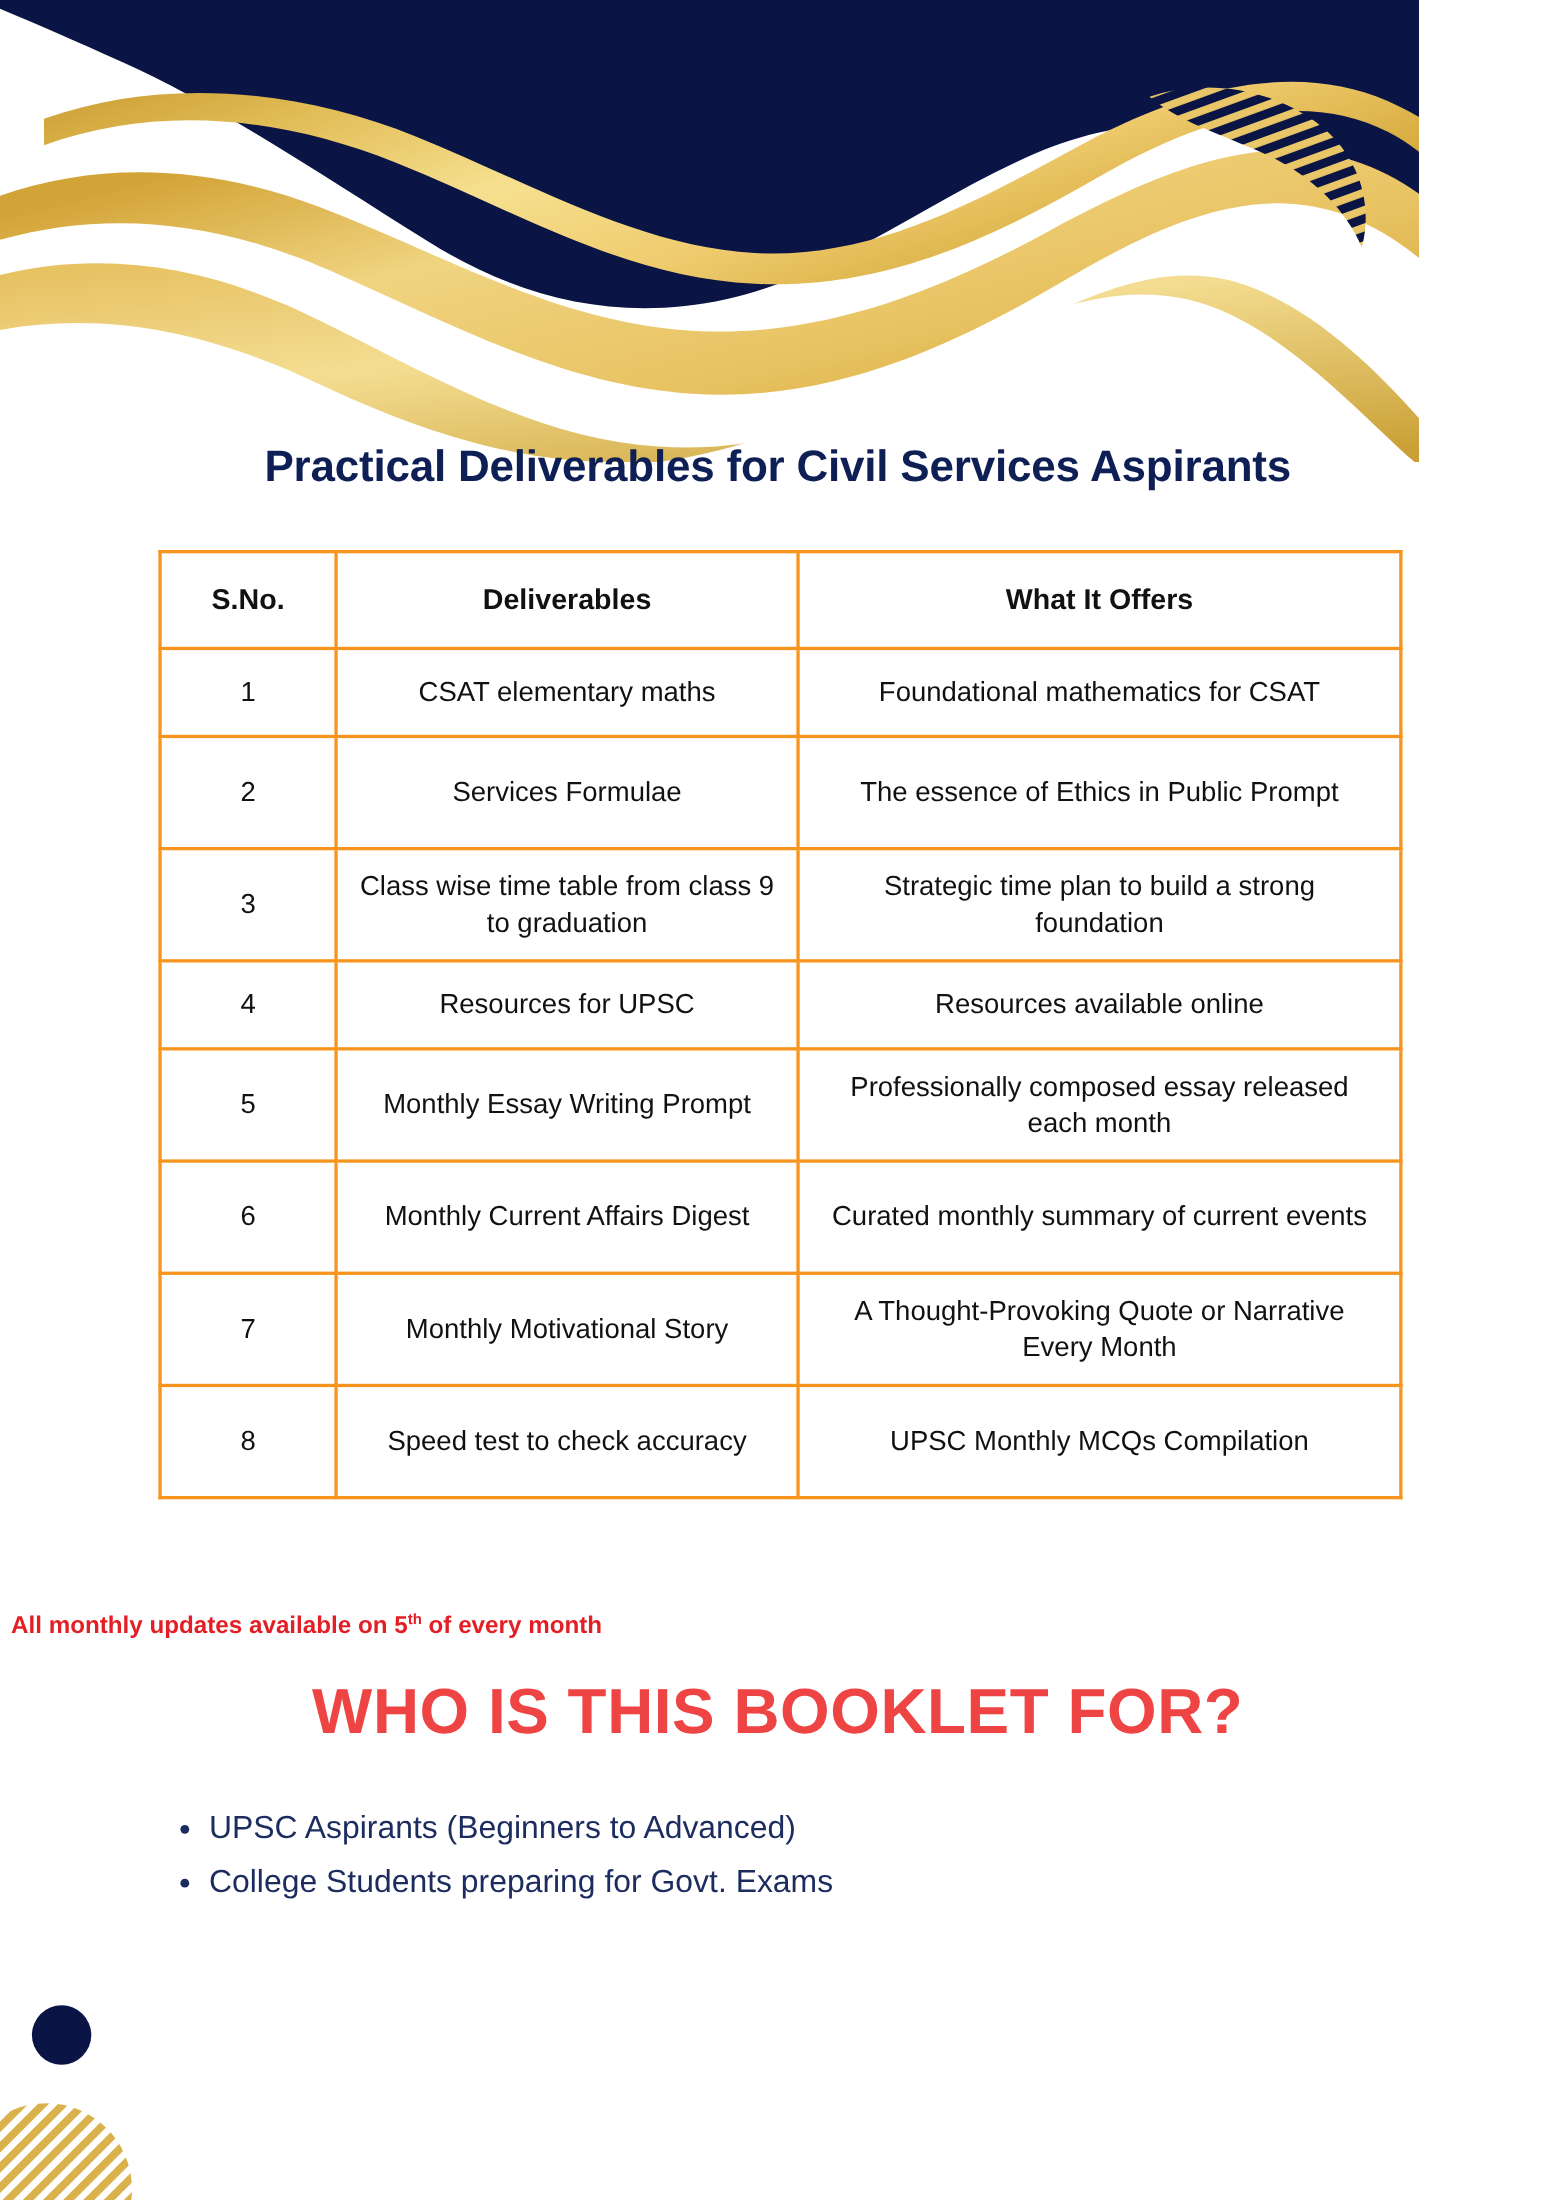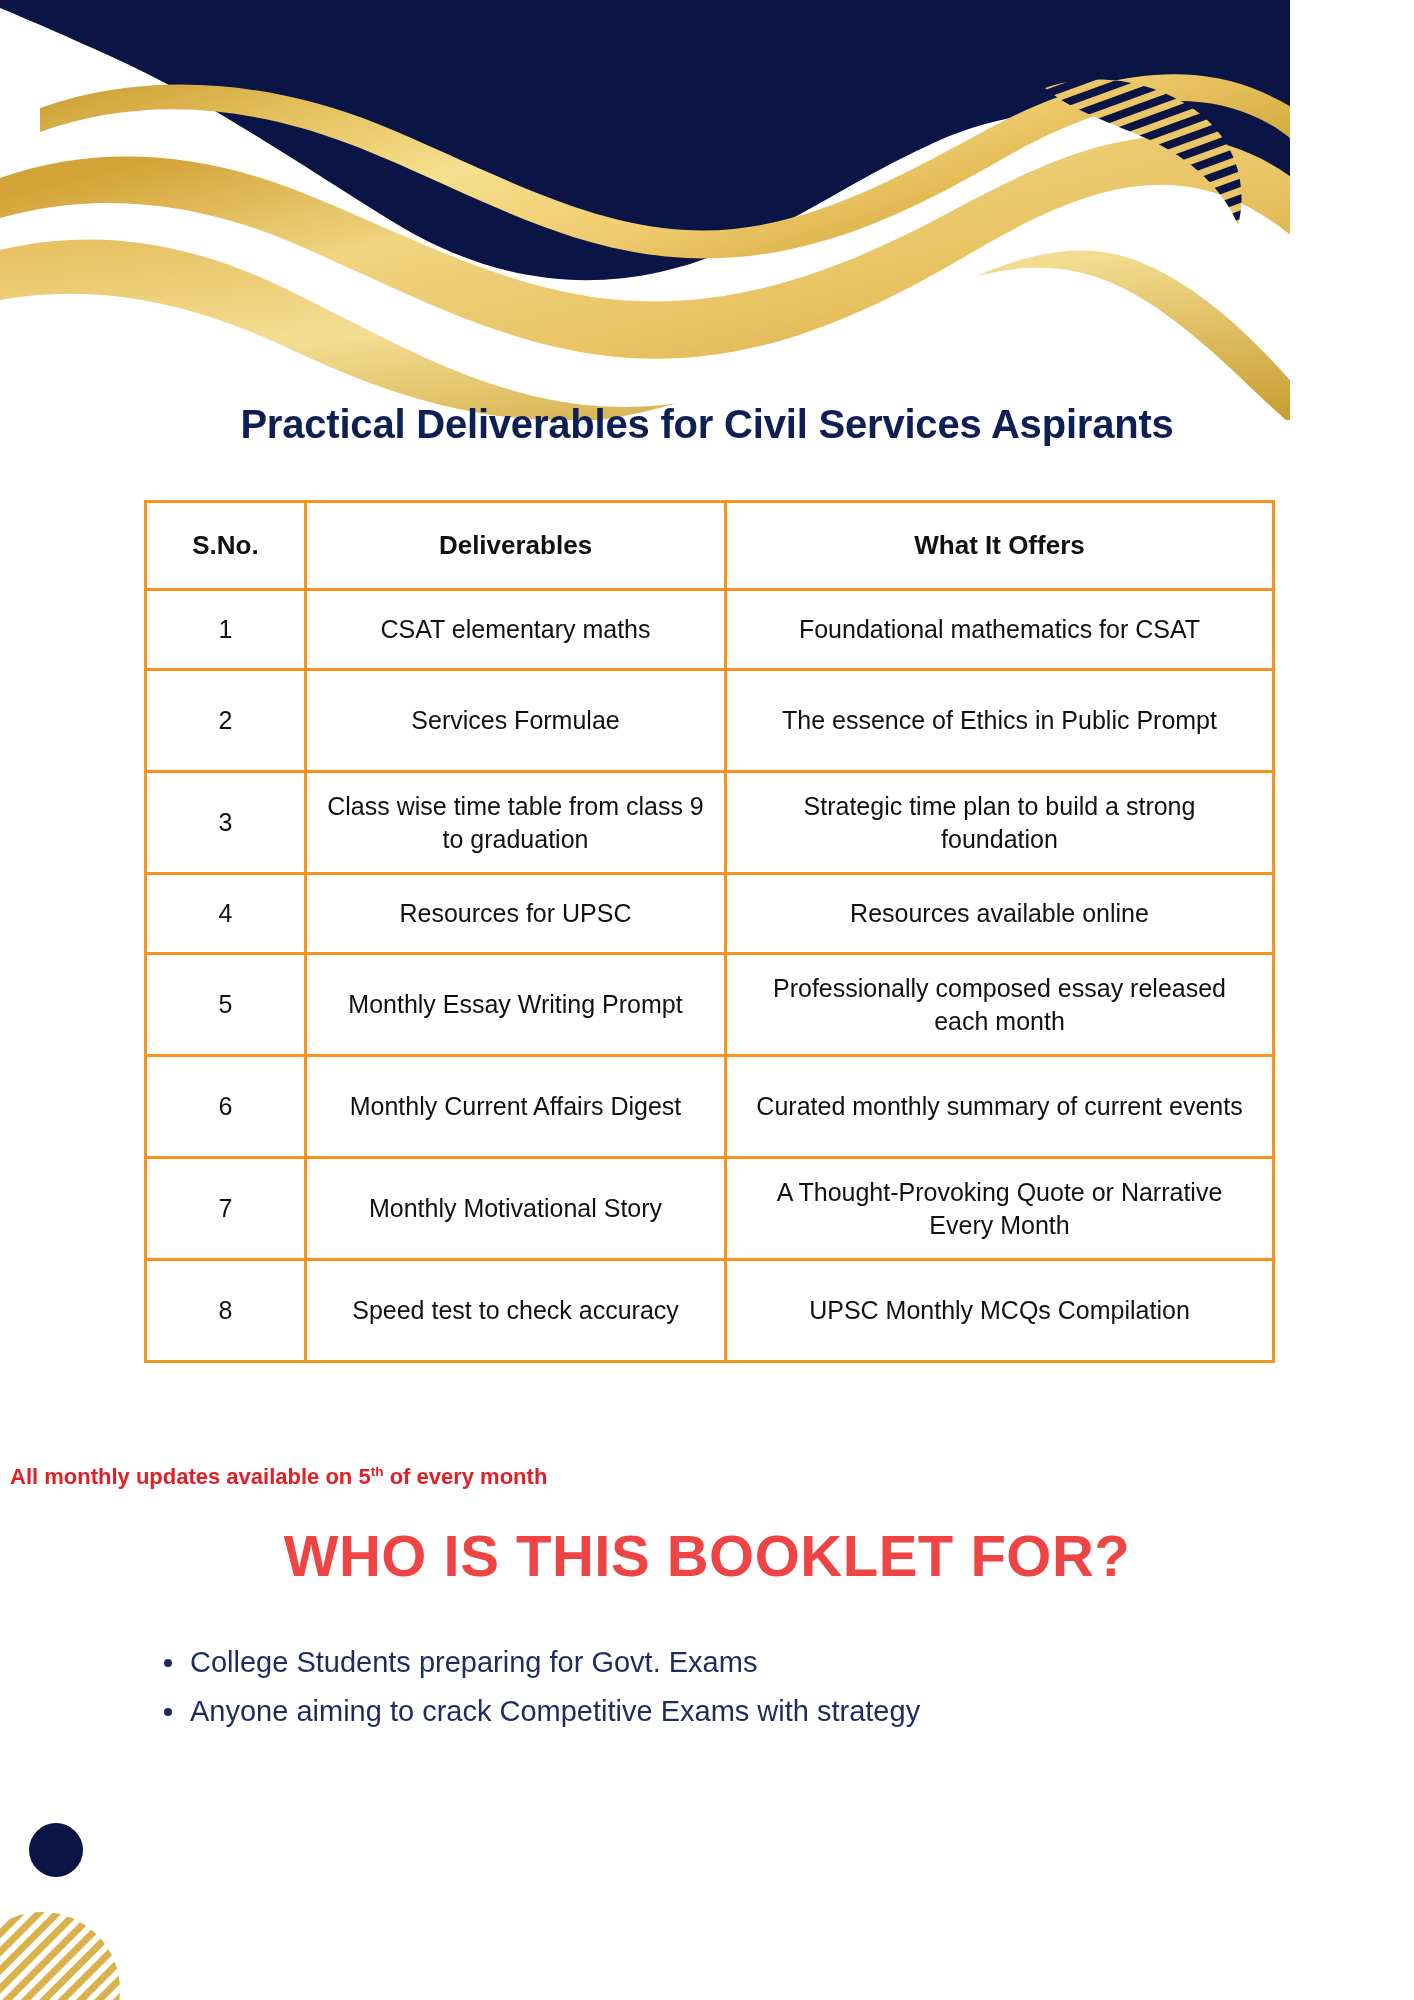"UPSC Aspirants (Beginners to Advanced)" li { html: none -> <li>UPSC Aspirants (Beginners to Advanced)</li> }
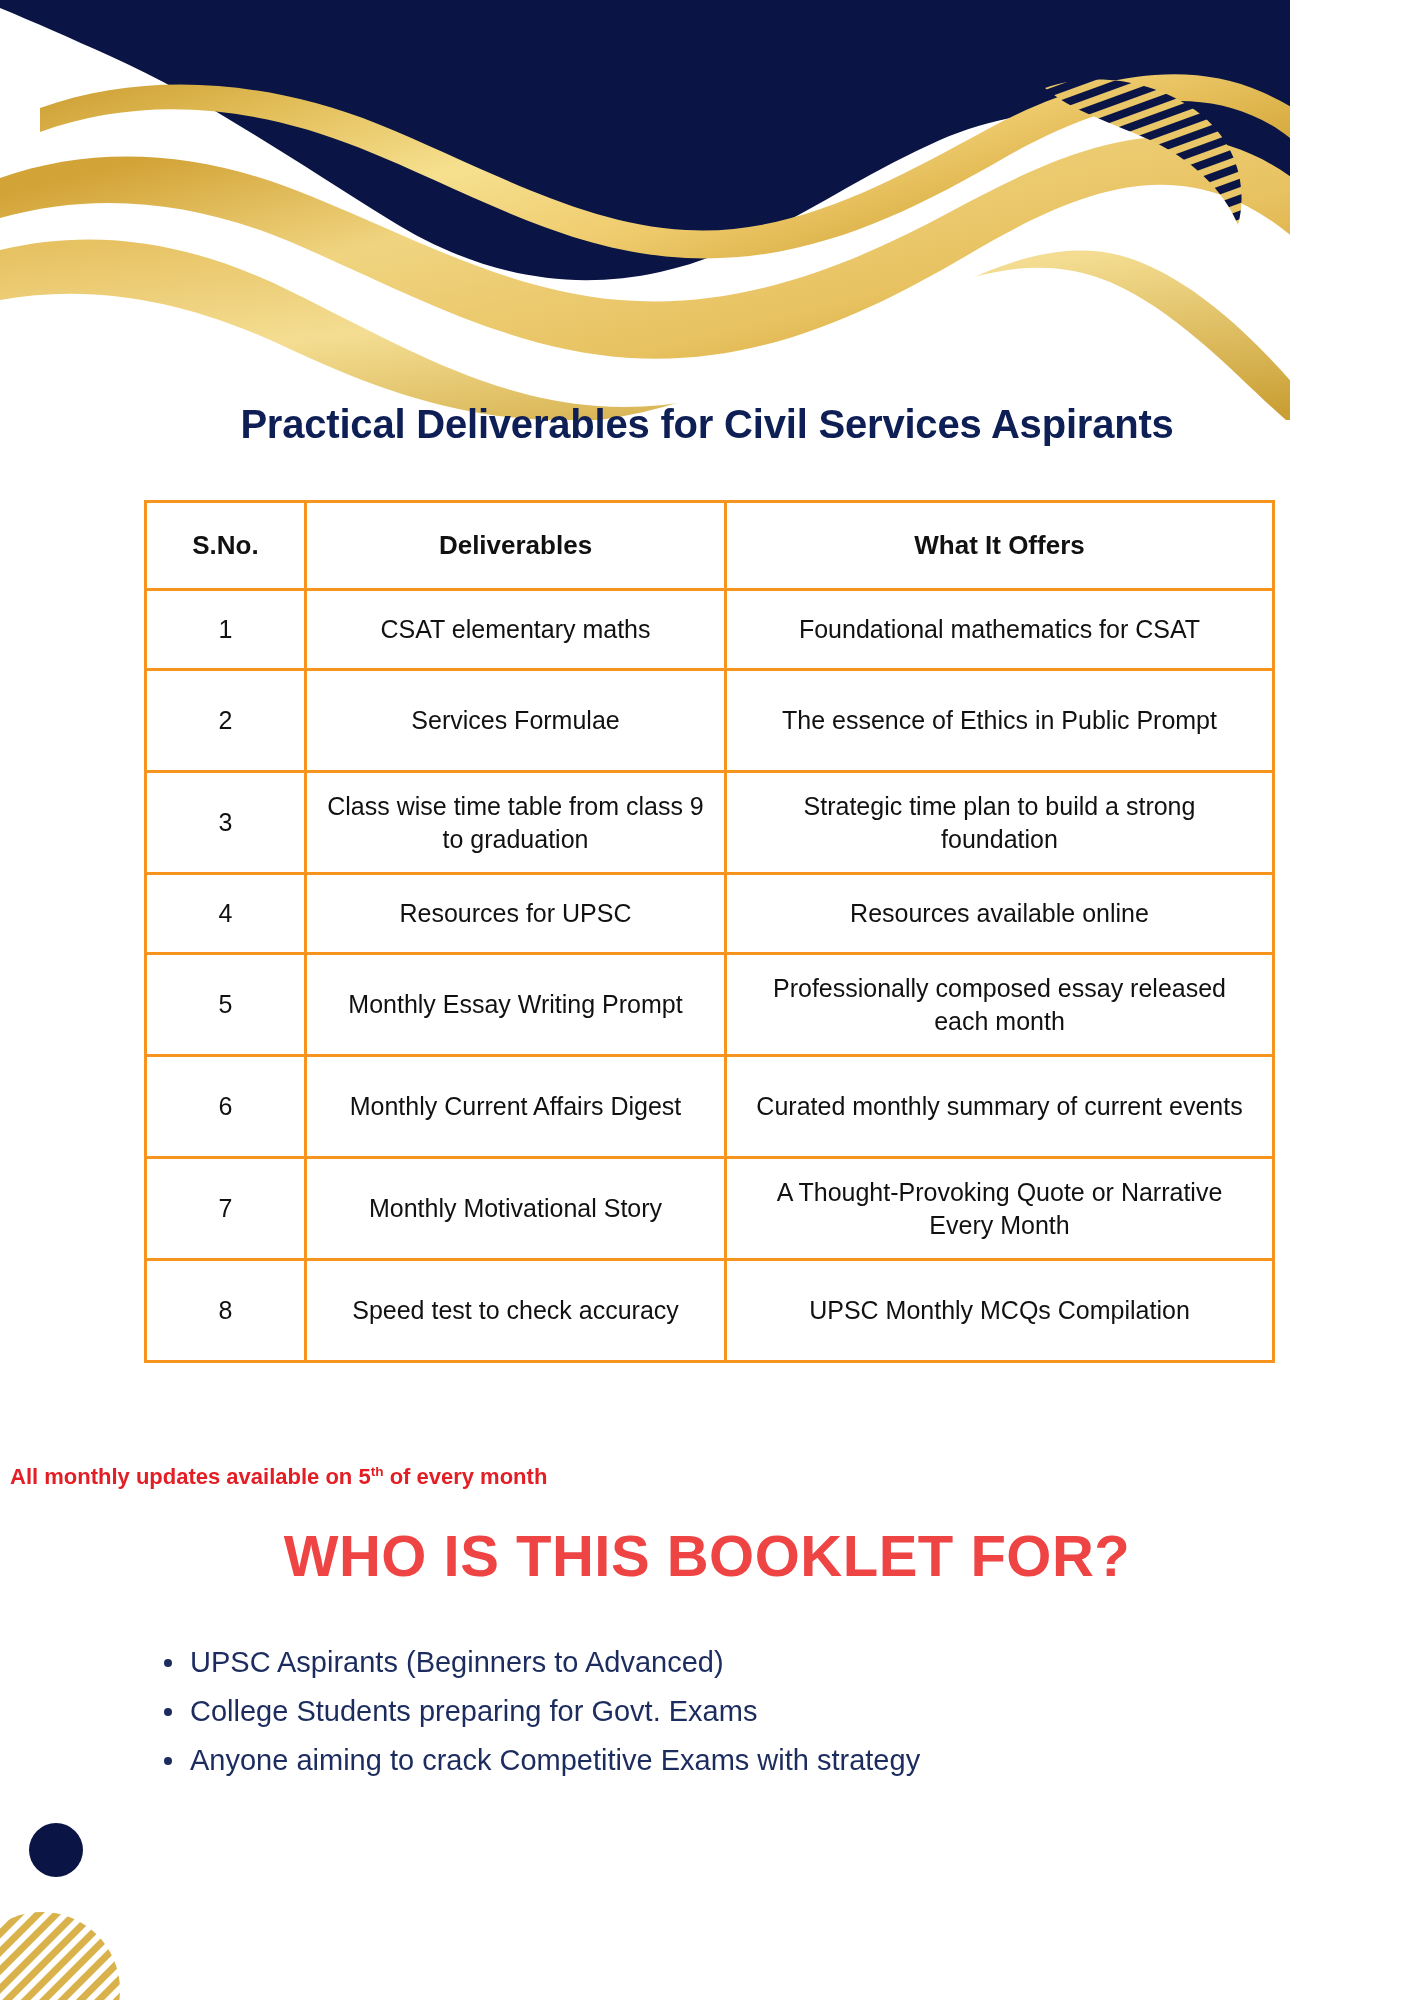"Anyone aiming to crack Competitive" li { html: <li>Anyone aiming to crack Competitive Exams with strategy</li> -> none }
